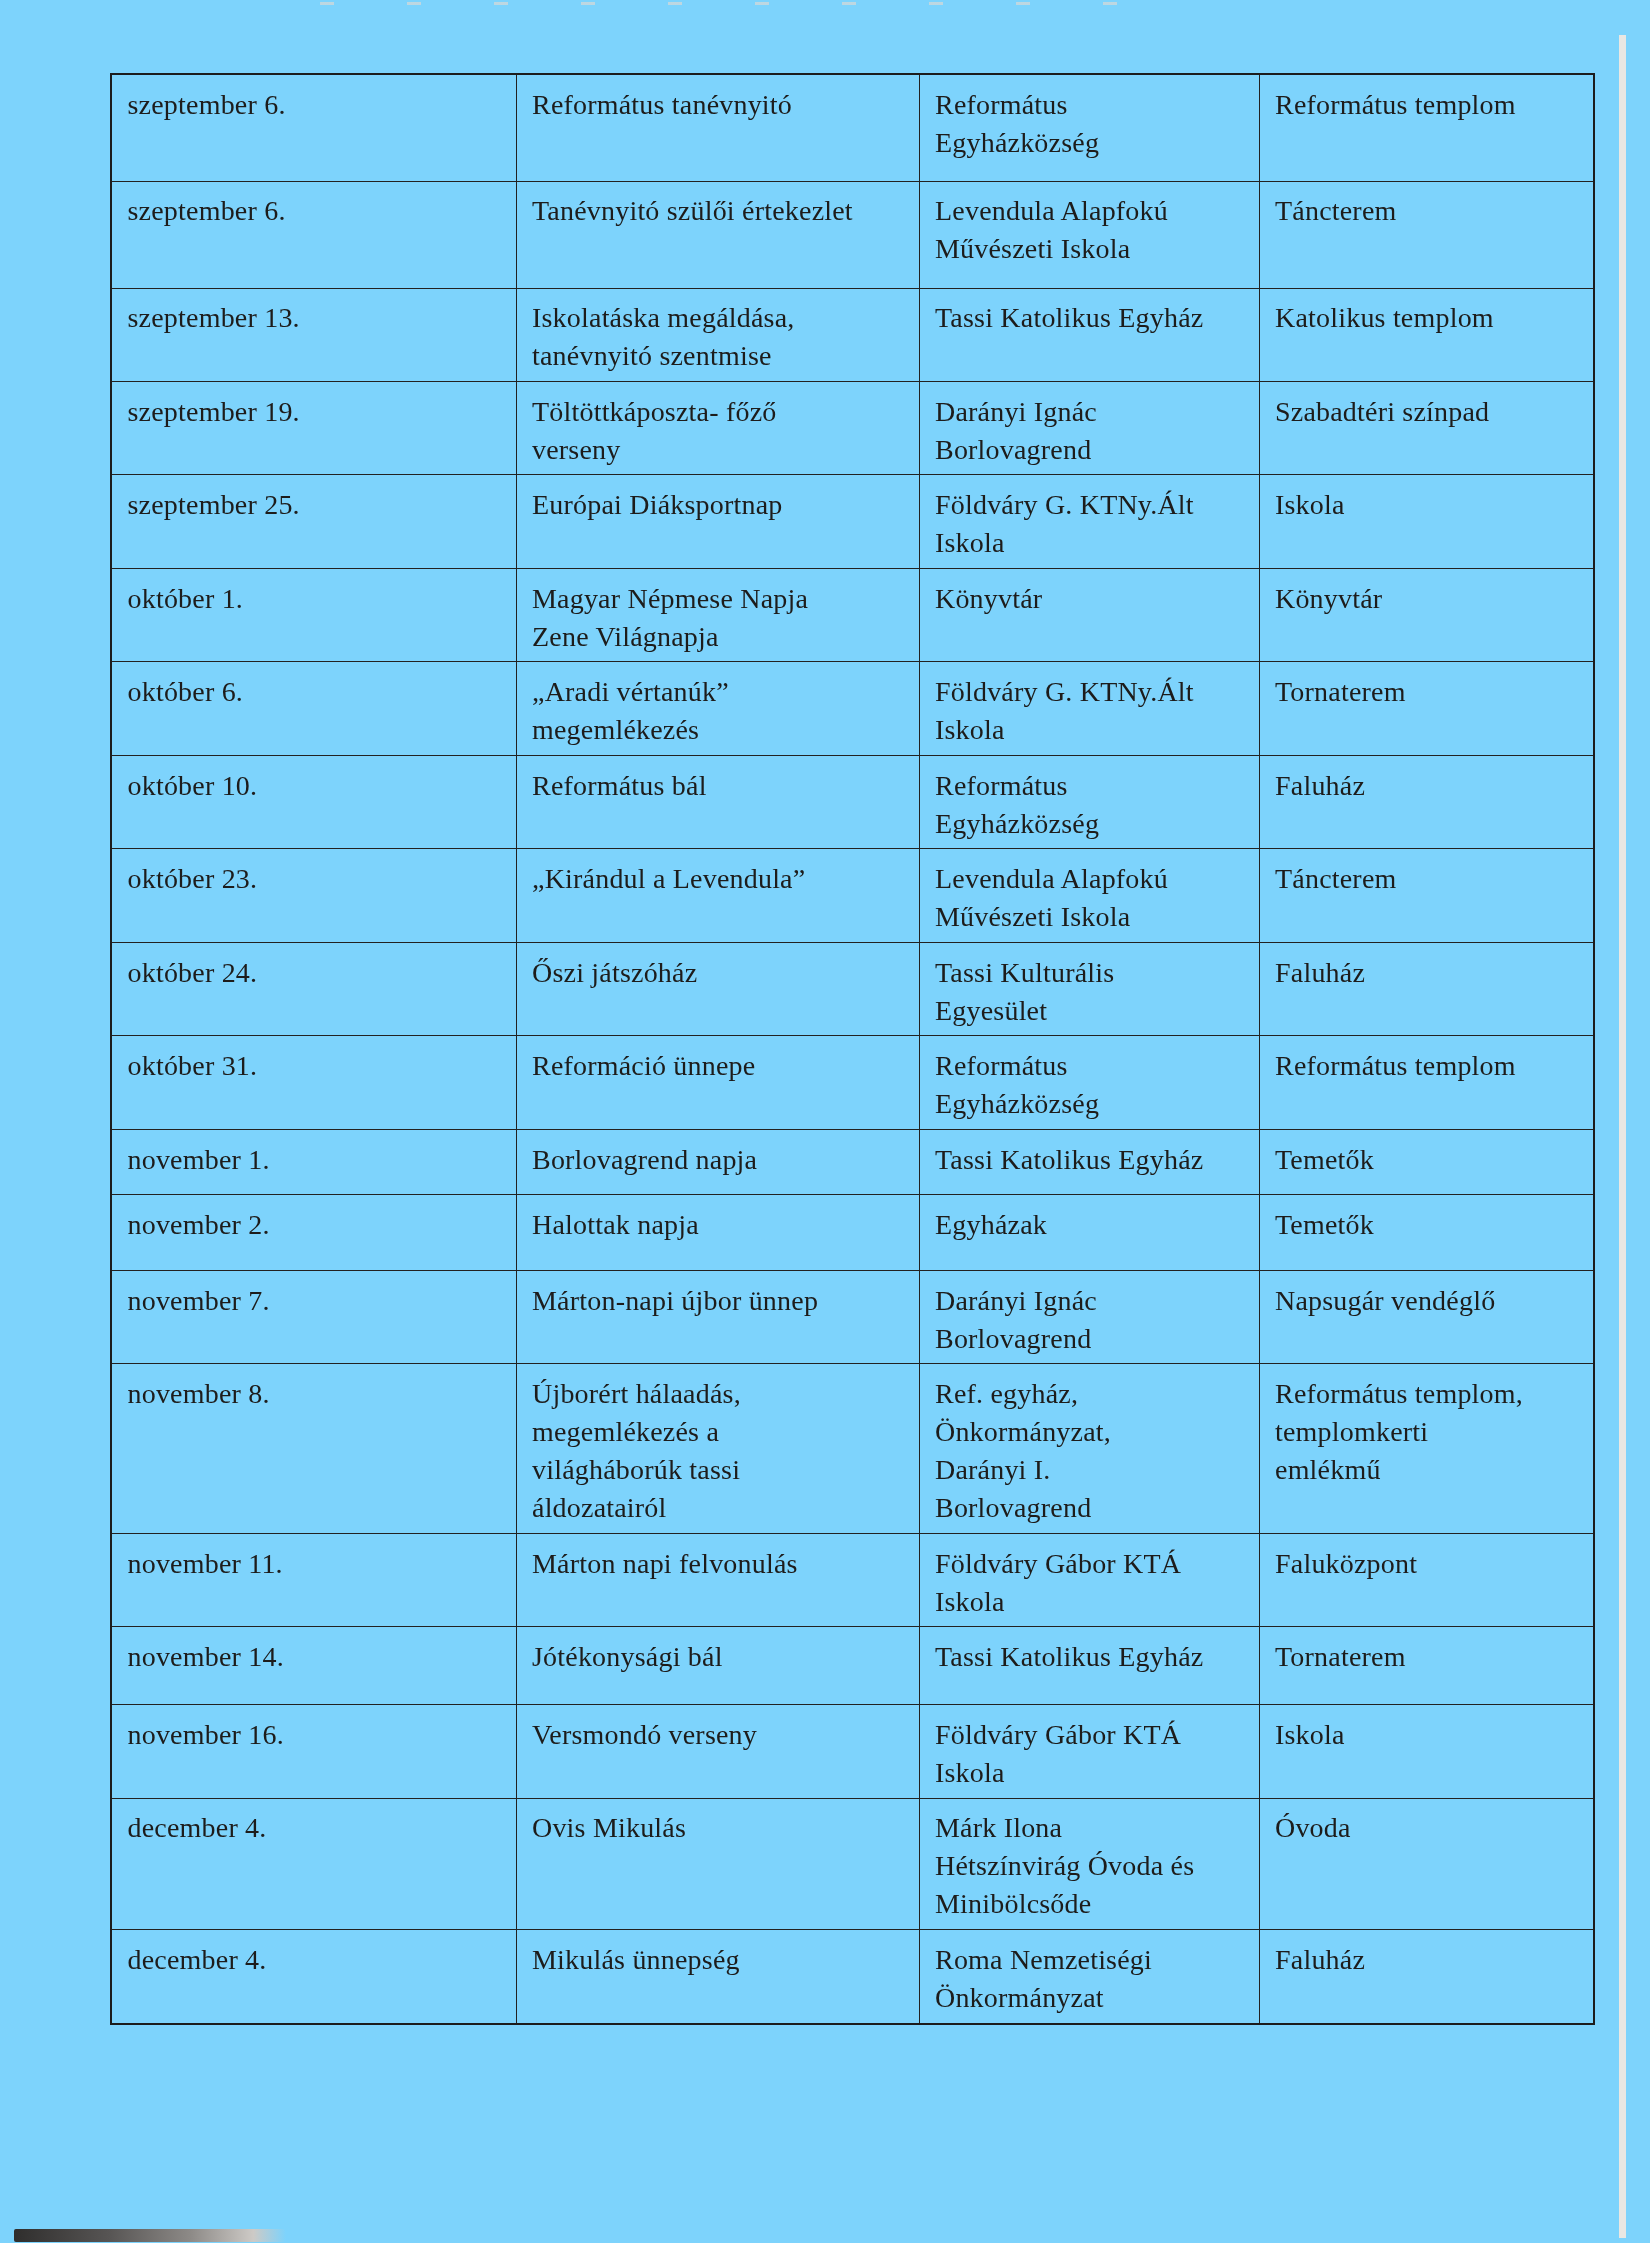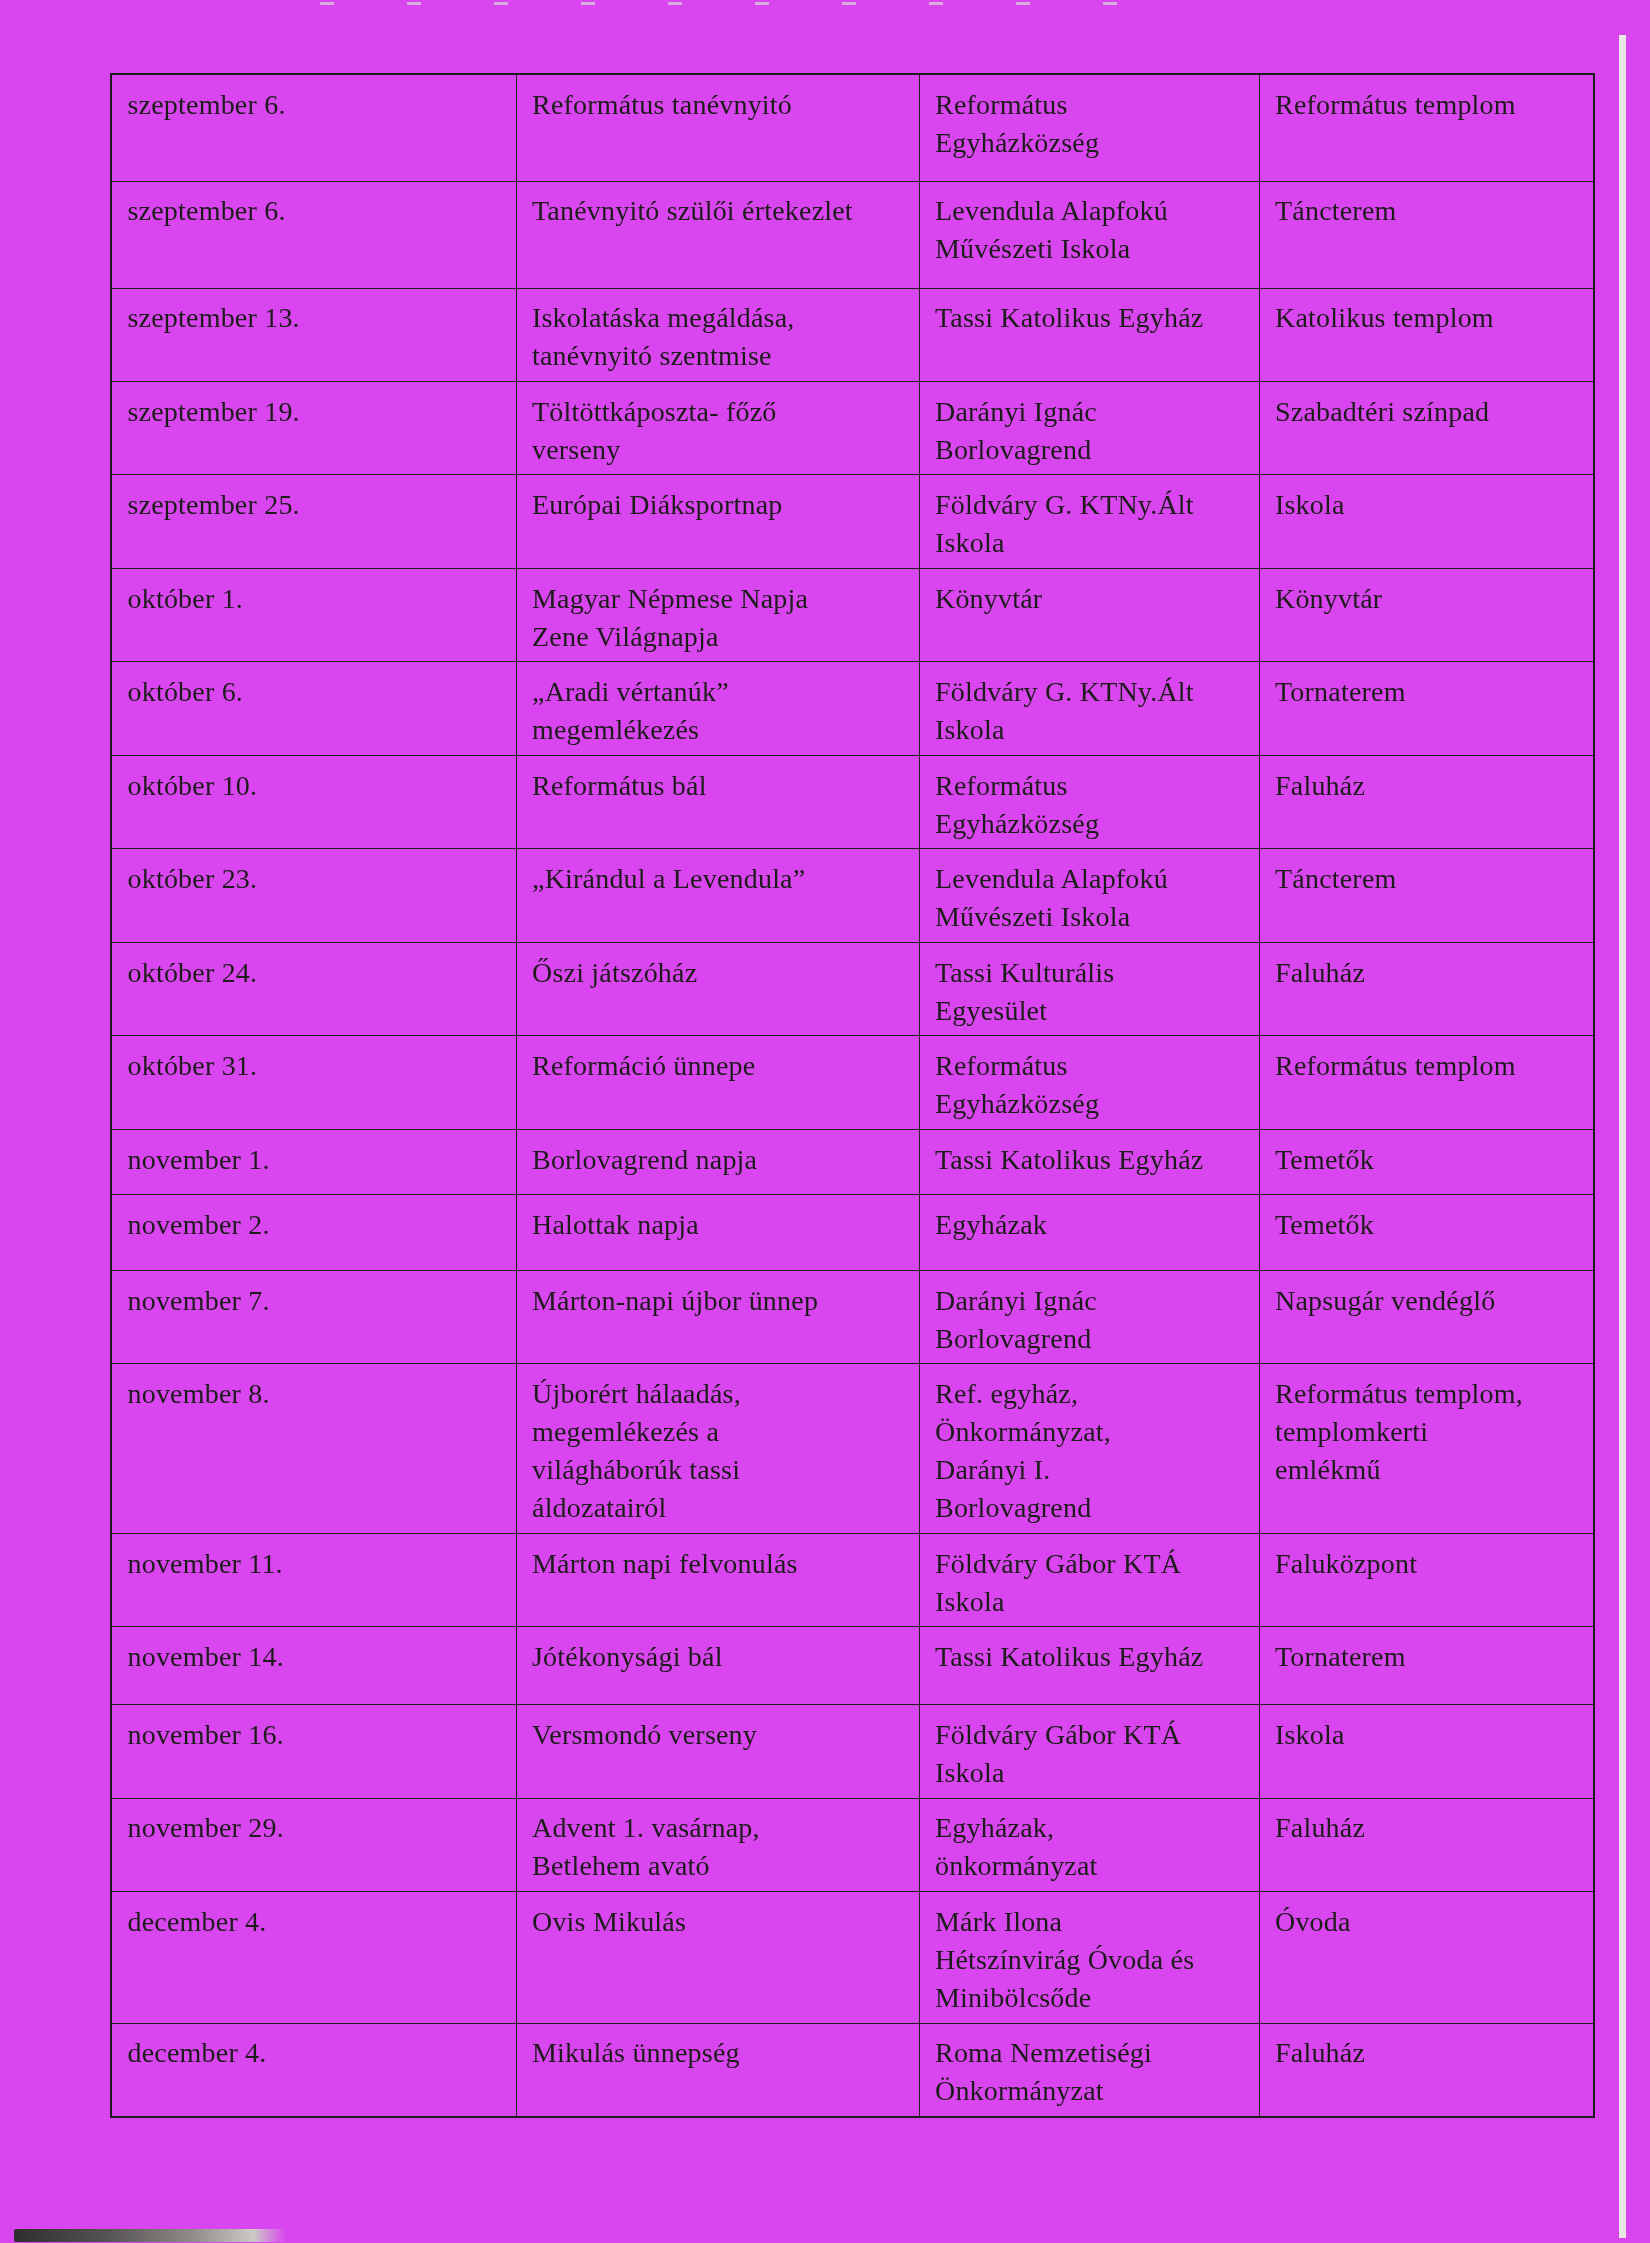"szeptember 6." .page { background: #d946ef -> #7dd3fc }
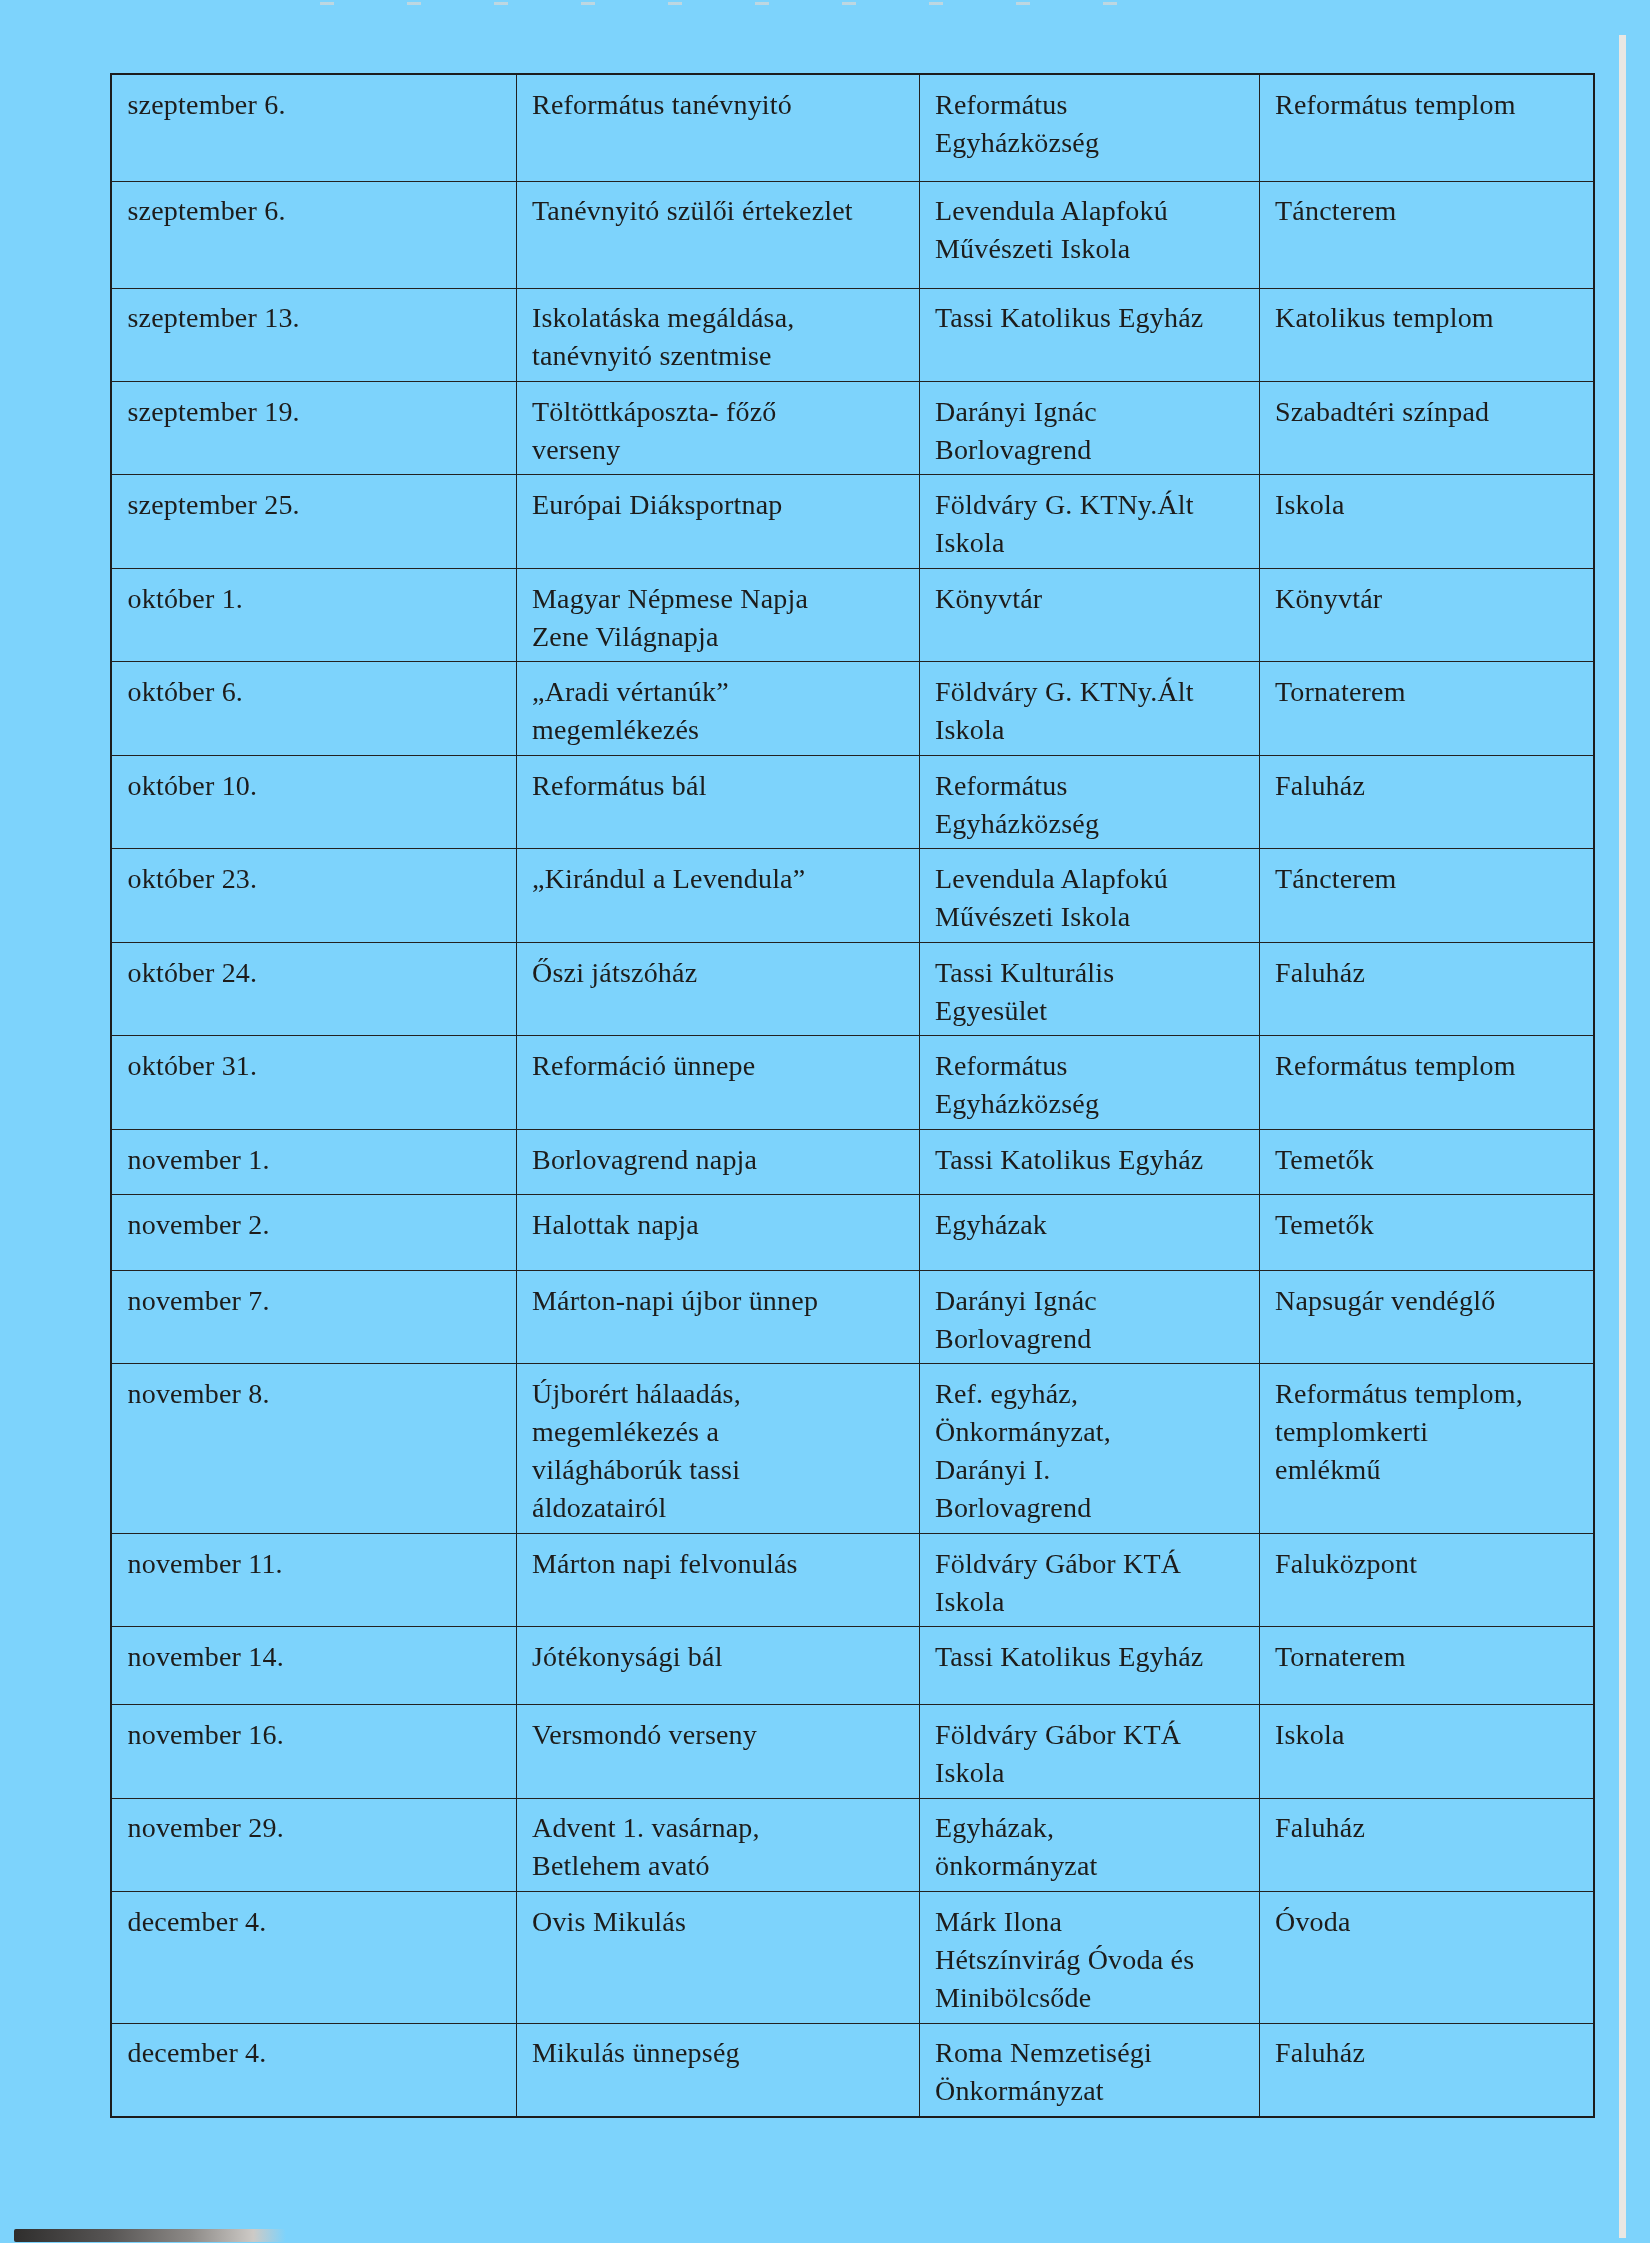"november 29." tr { html: <tr> <td>november 29.</td> <td>Advent 1. vasárnap, Betlehem avató</td> <td>Egyházak, önkormányzat</td> <td>Faluház</td> </tr> -> none }
